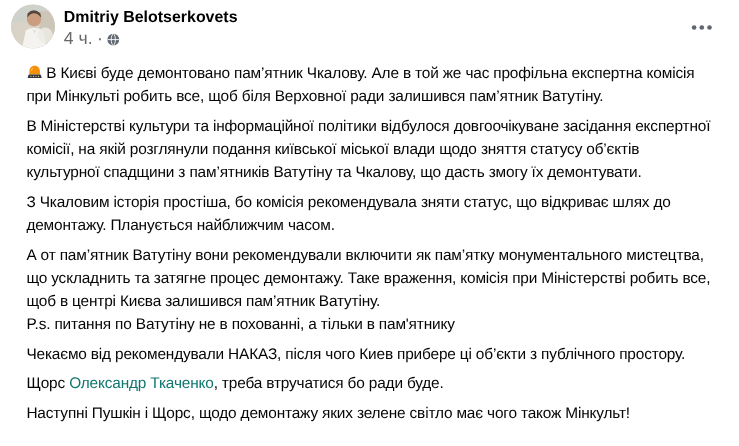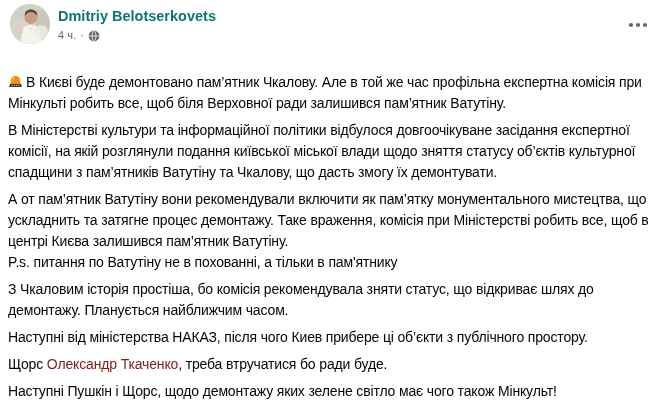"Dmitriy Belotserkovets" .author { color: #0f766e -> #000000 }
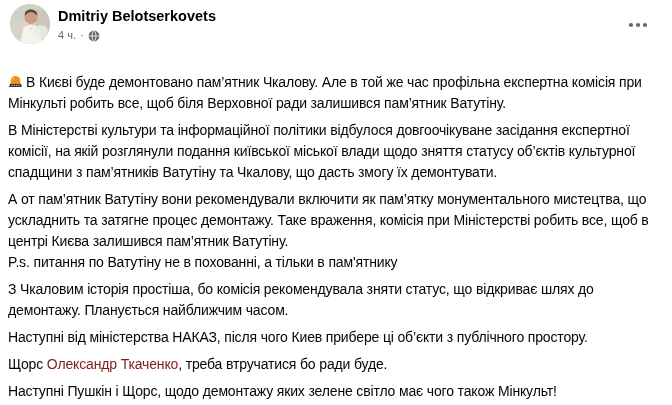"4 ч." .sub { font-size: 11px -> 16px }
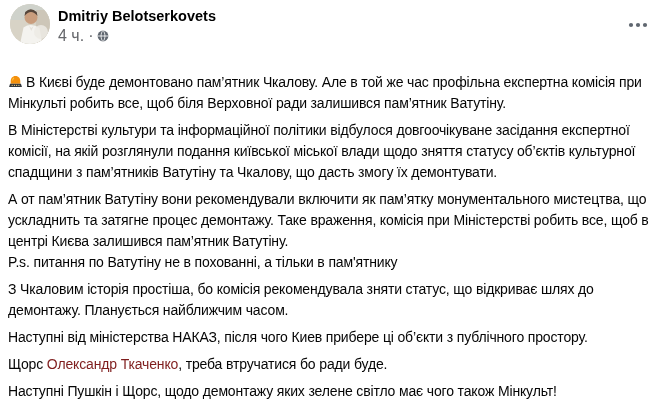"В Києві буде демонтовано пам’ятник" .content { margin-top: 28px -> 12px; padding: 0 8px -> 0 24px }
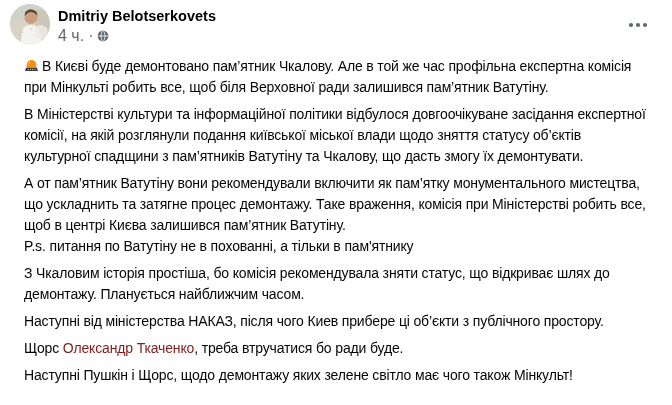"А от пам’ятник Ватутіну вони" p { order: before "З Чкаловим історія простіша, бо" -> after "З Чкаловим історія простіша, бо" }
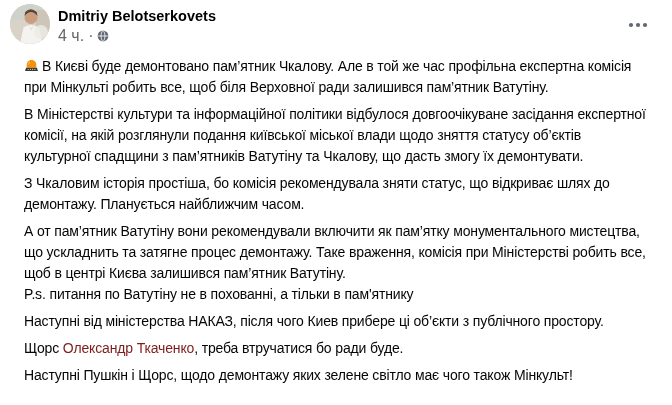"Наступні від міністерства НАКАЗ, після" p { text: Наступні від міністерства -> Чекаємо від рекомендували }
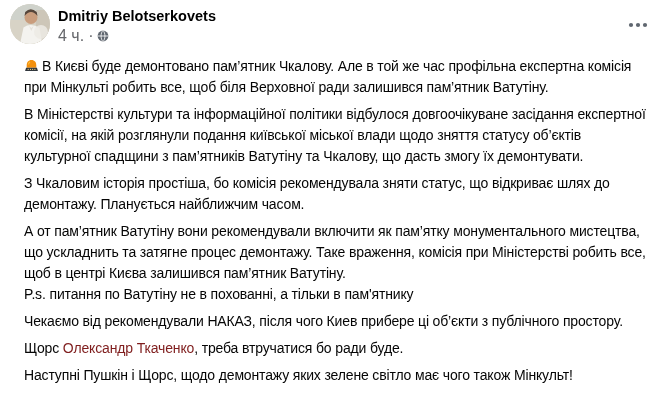"Олександр Ткаченко" .mention { color: #7f1d1d -> #0f766e }
